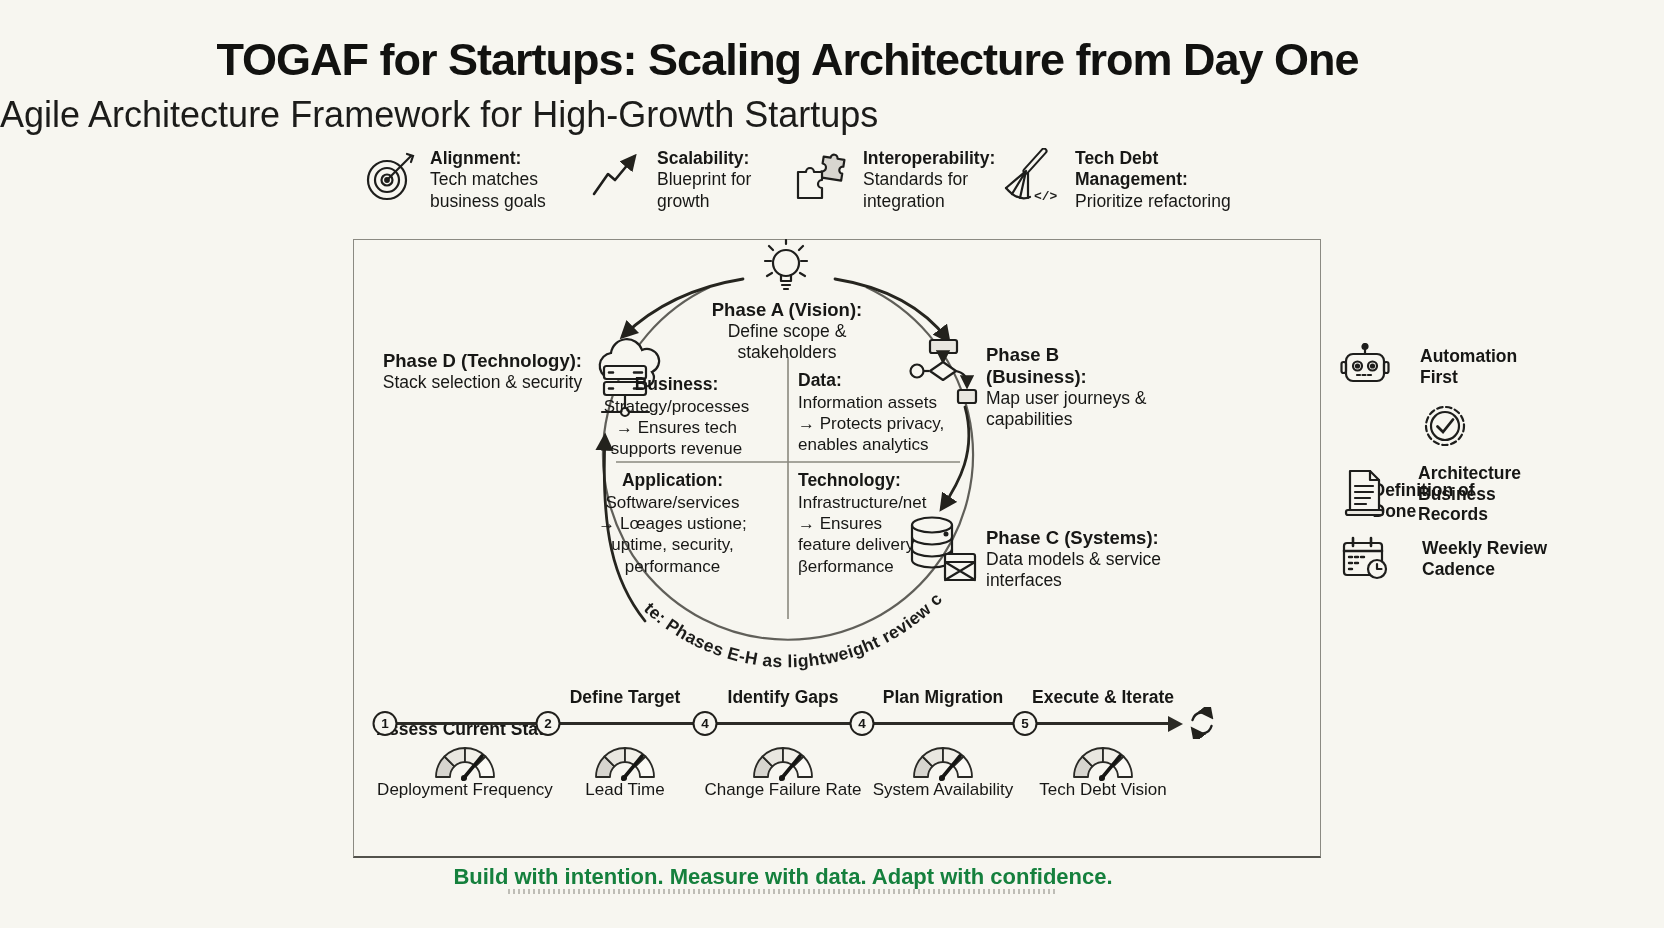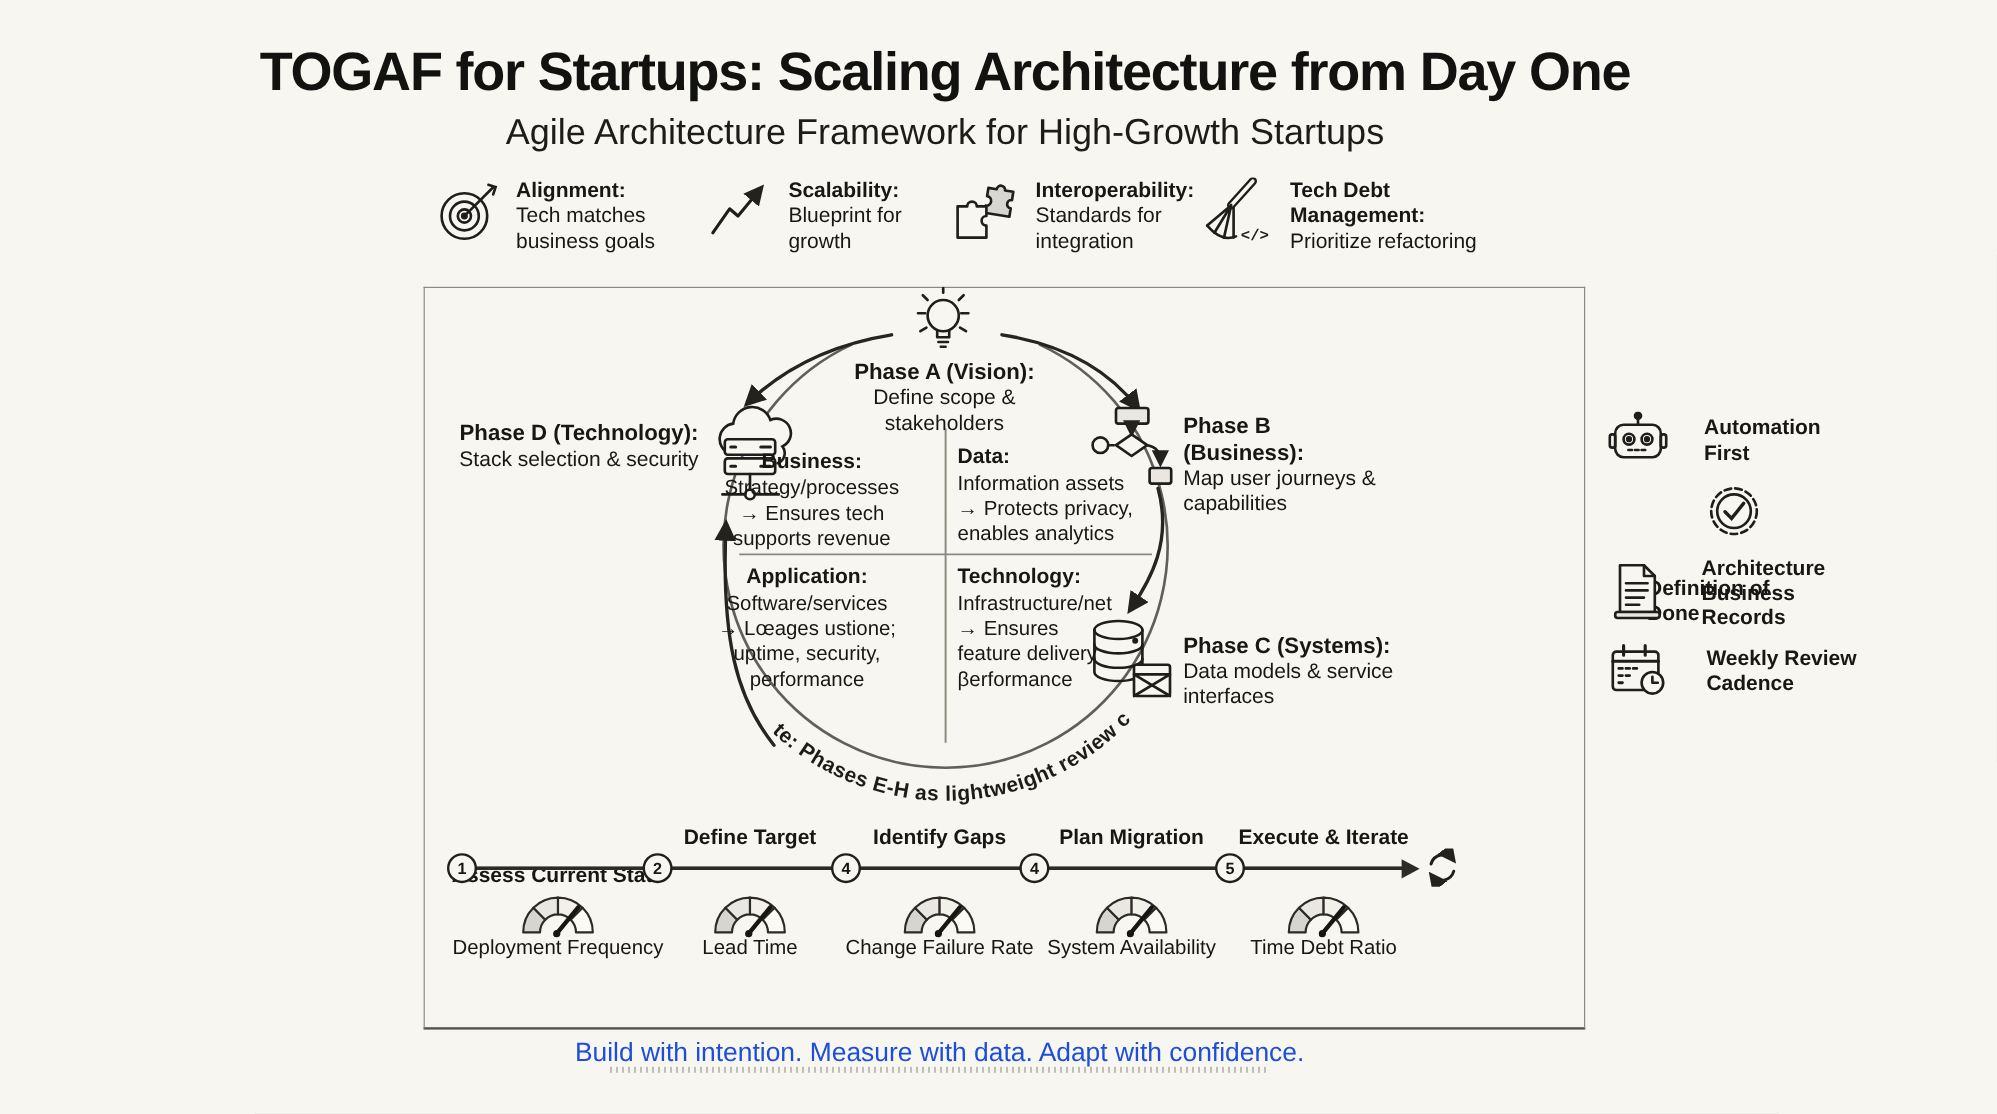"Agile Architecture Framework for" .subtitle { font-size: 30px -> 36px; text-align: center -> left }
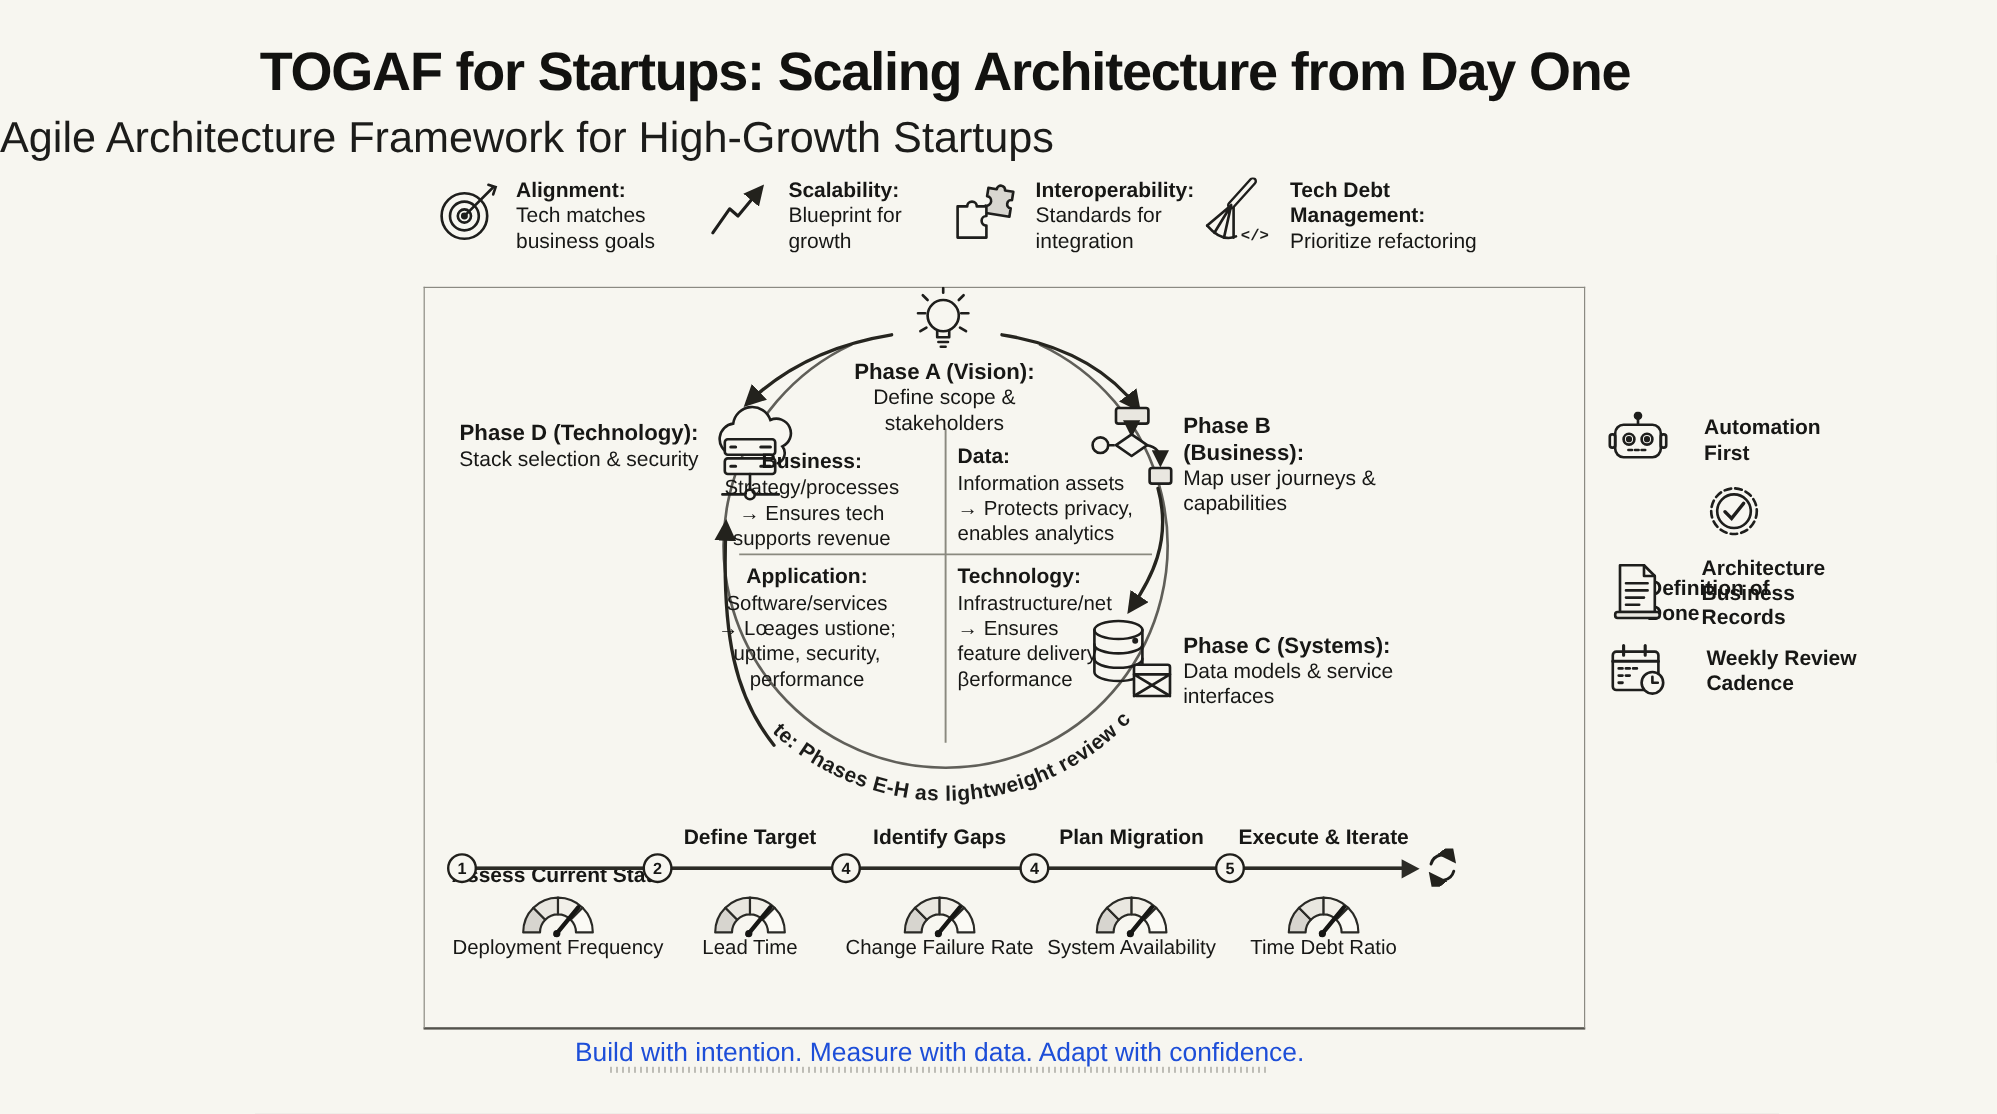"Time Debt Ratio" div.metric-label { text: Time Debt Ratio -> Tech Debt Vision }
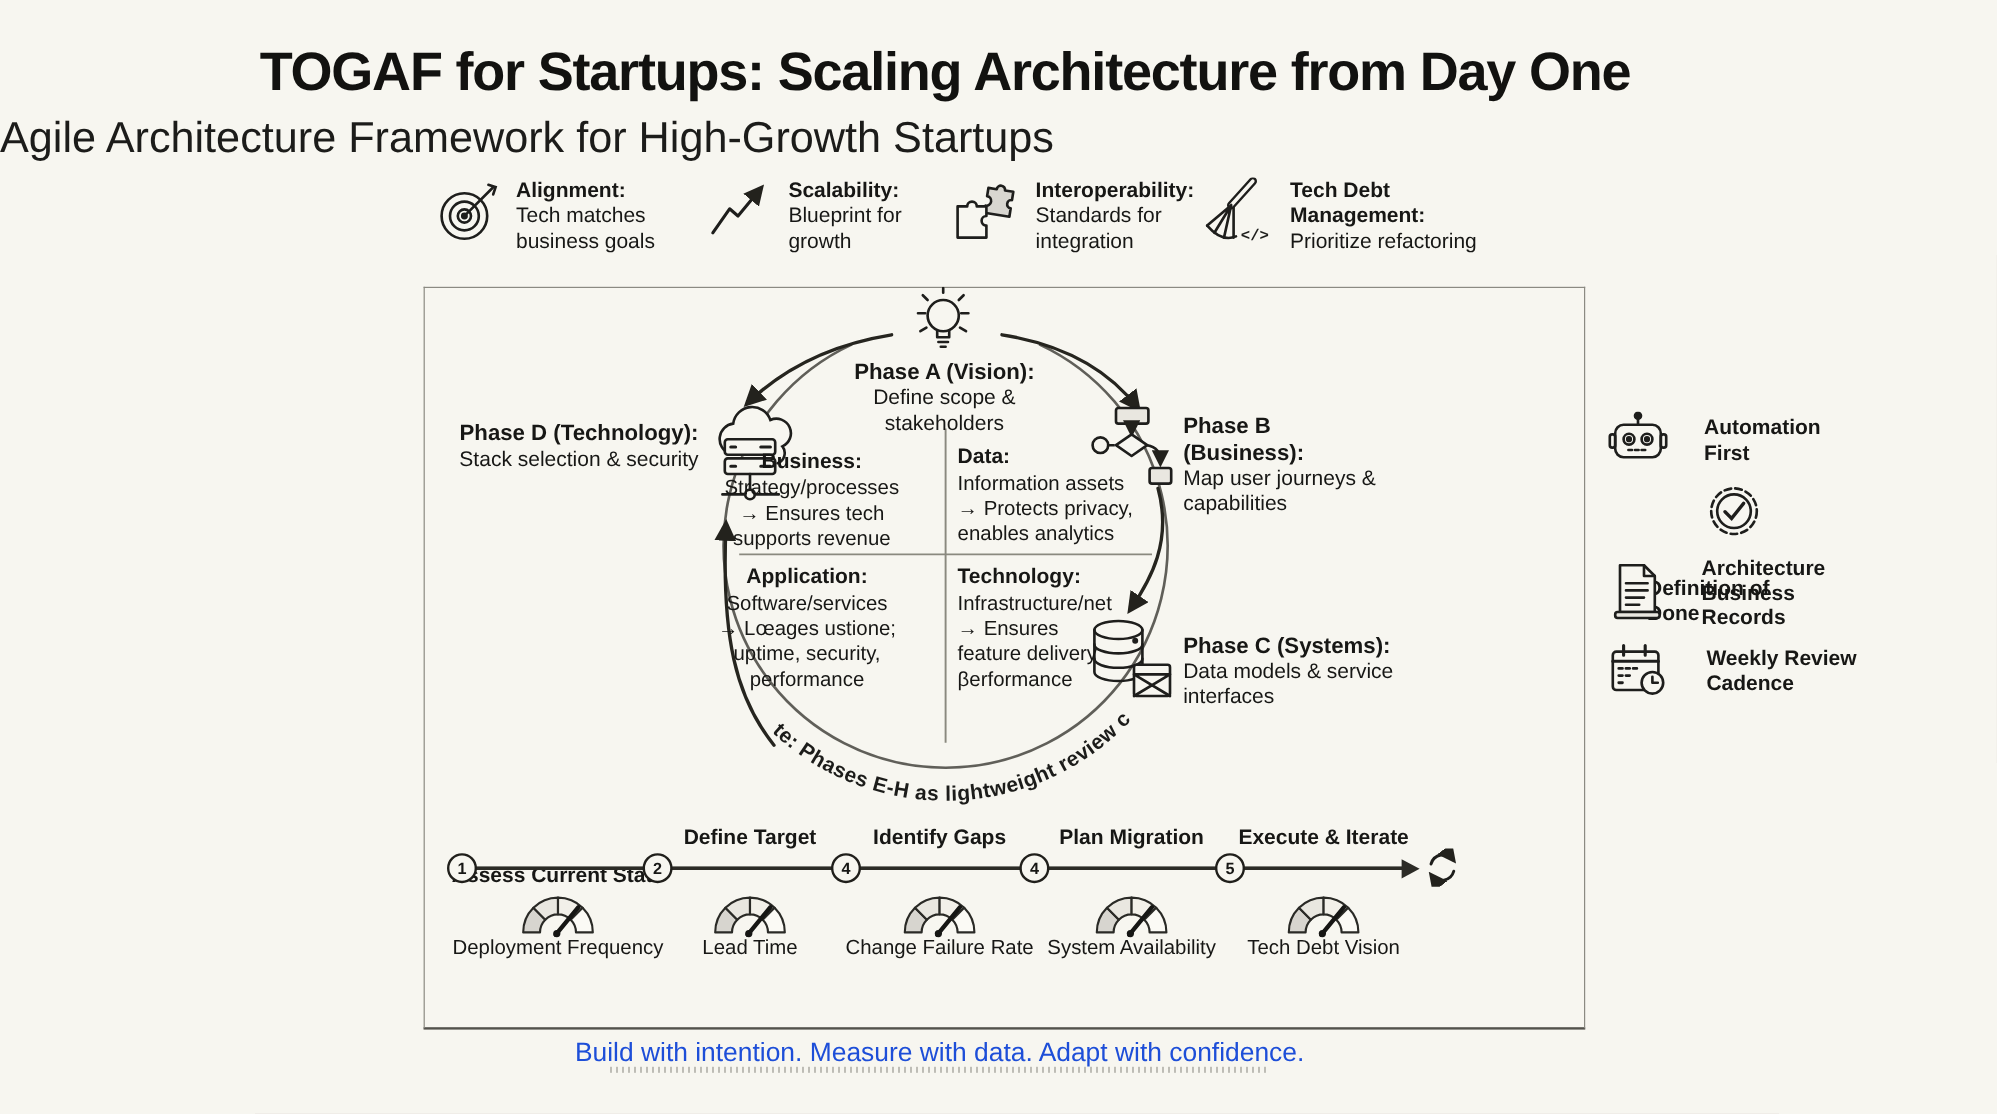"Build with intention. Measure with" .tagline { color: #1d4ed8 -> #15803d; font-weight: normal -> bold }
